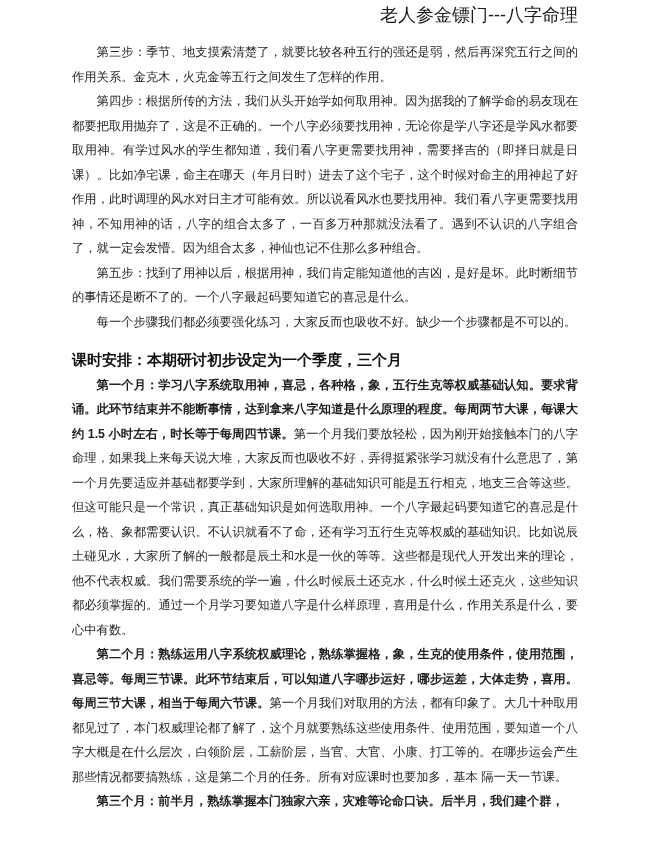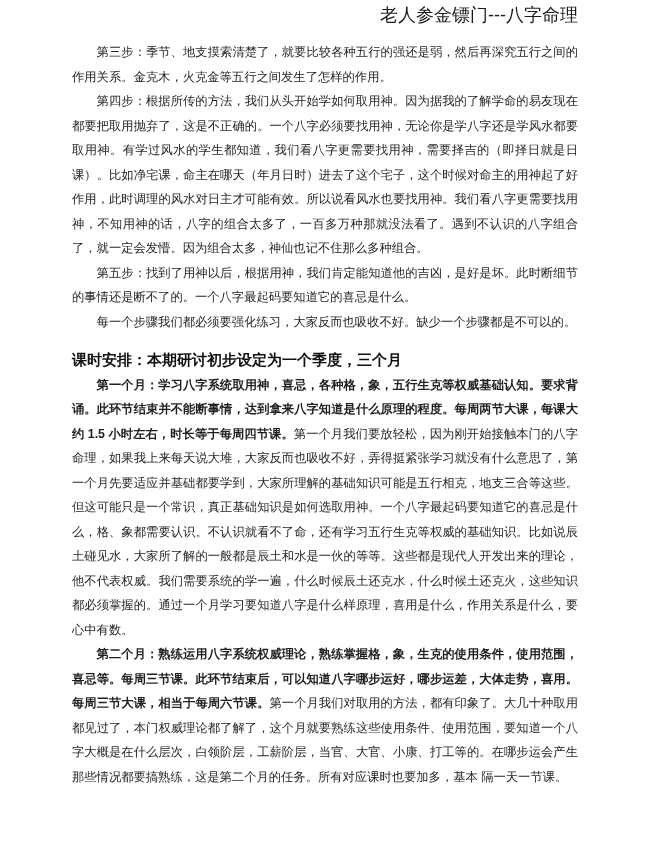"第三个月：前半月，熟练掌握本门独家六亲，灾难等论命口诀。后半月，我们建个群，" p.body-p { html: none -> <p> <span>第三个月：前半月，熟练掌握本门独家六亲，灾难等论命口诀。后半月，我们建个群，</span> </p> }
